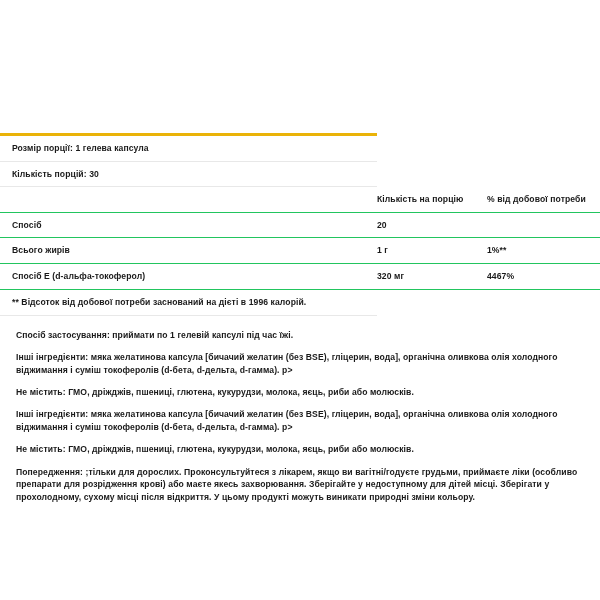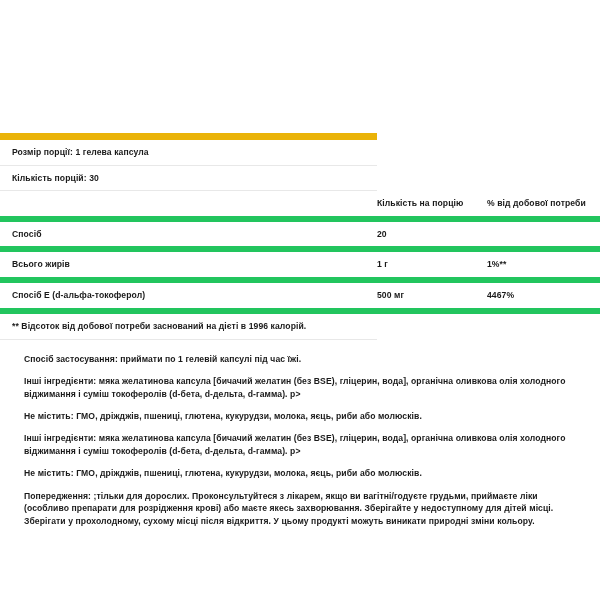"Розмір порції: 1 гелева капсула" tr.narrow-row.first-row > td { border-top: 7px solid #eab308 -> 3px solid #eab308 }
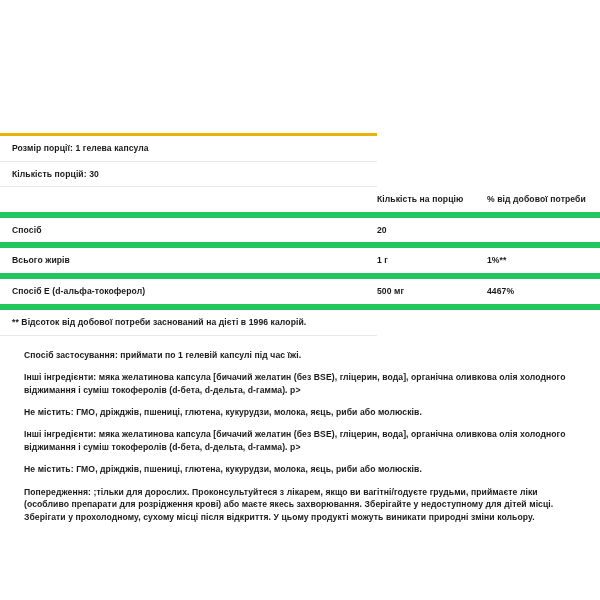"Кількість на порцію" tr.wide-row > td { border-bottom: 6px solid #22c55e -> 1px solid #22c55e }
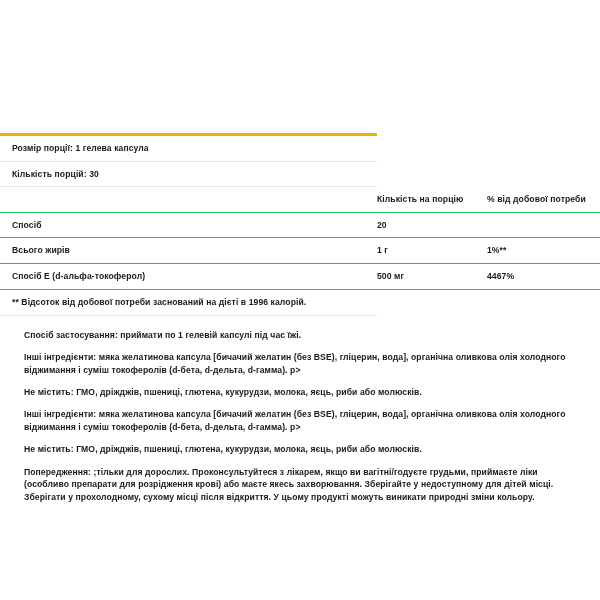"500 мг" td.col-amount { text: 500 -> 320 }
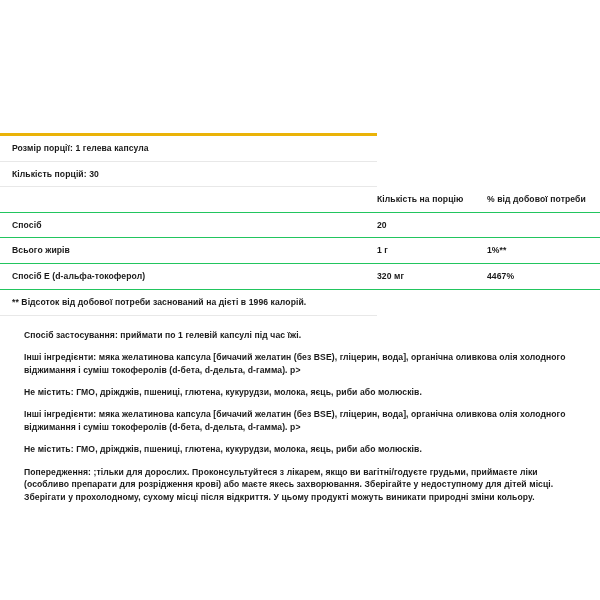"Спосіб застосування: приймати по 1" .body-copy { padding: 0 24px -> 0 16px }
